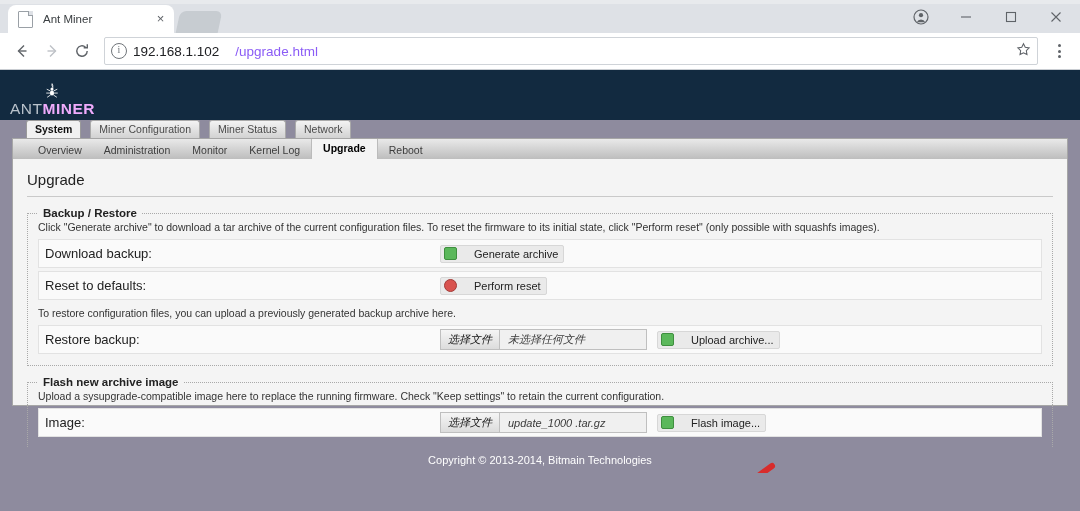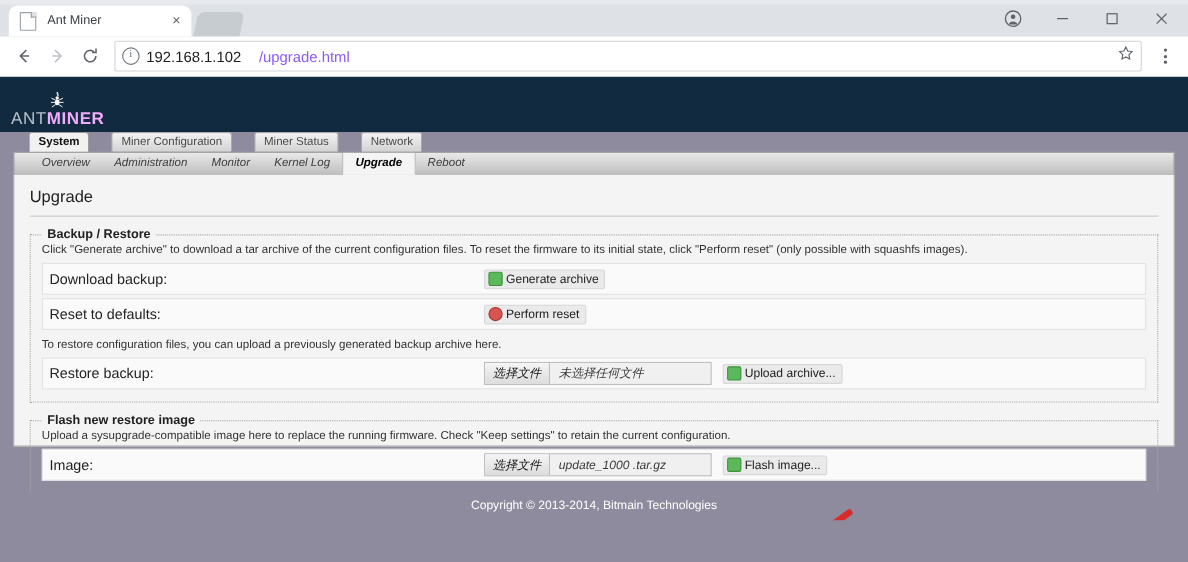"System" .maintabs { gap: 20px -> 9px }
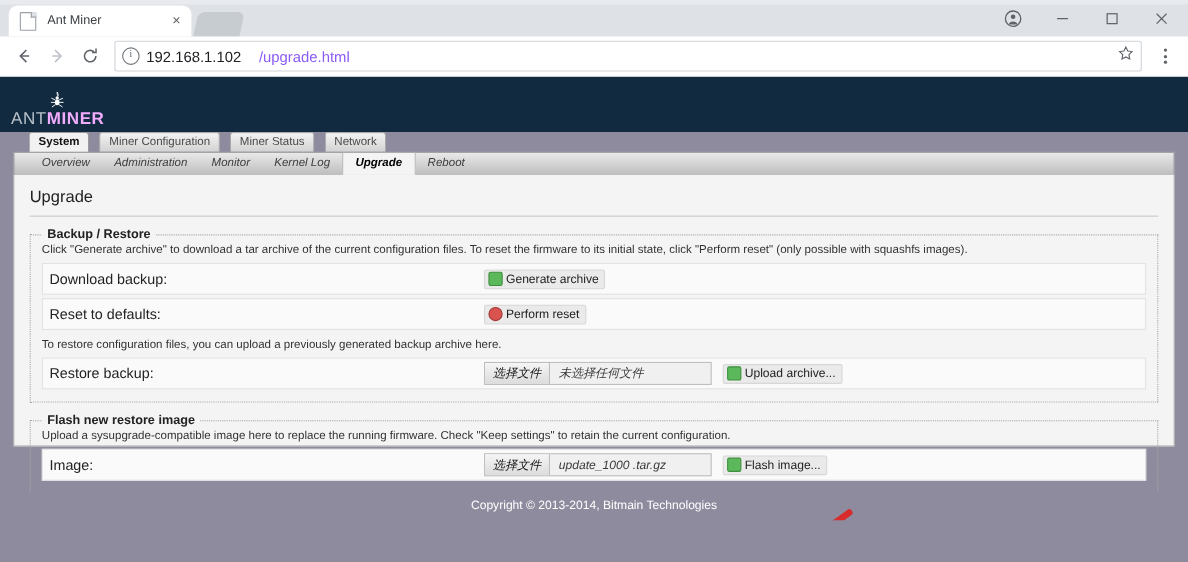"Overview" .subtabs { align-items: flex-start -> flex-end; font-style: italic -> none }
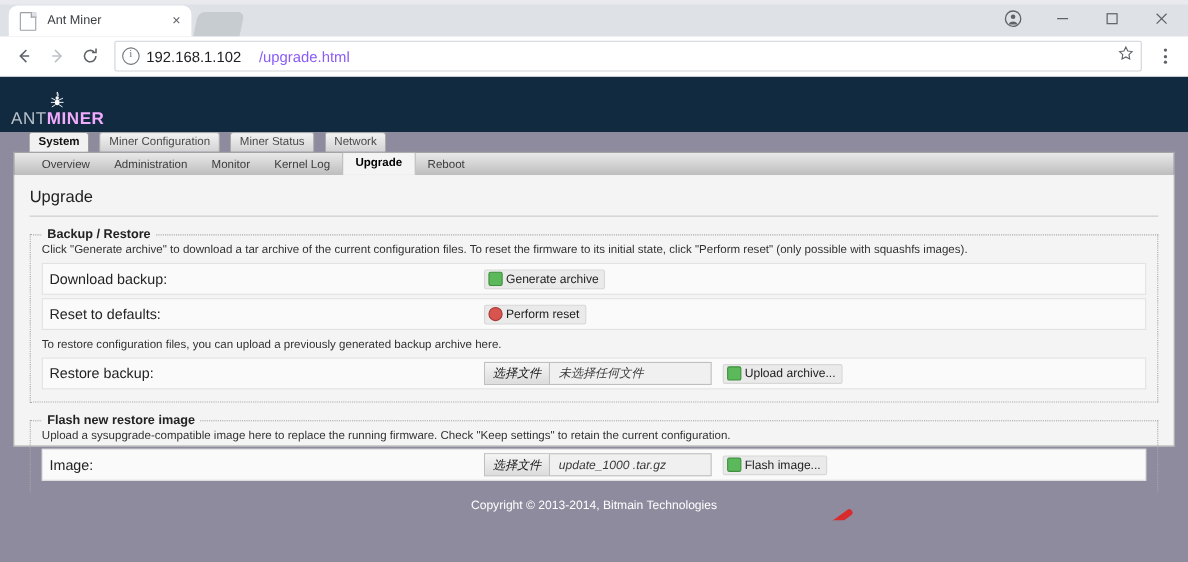"Generate archive" .btn { gap: 3px -> 17px }
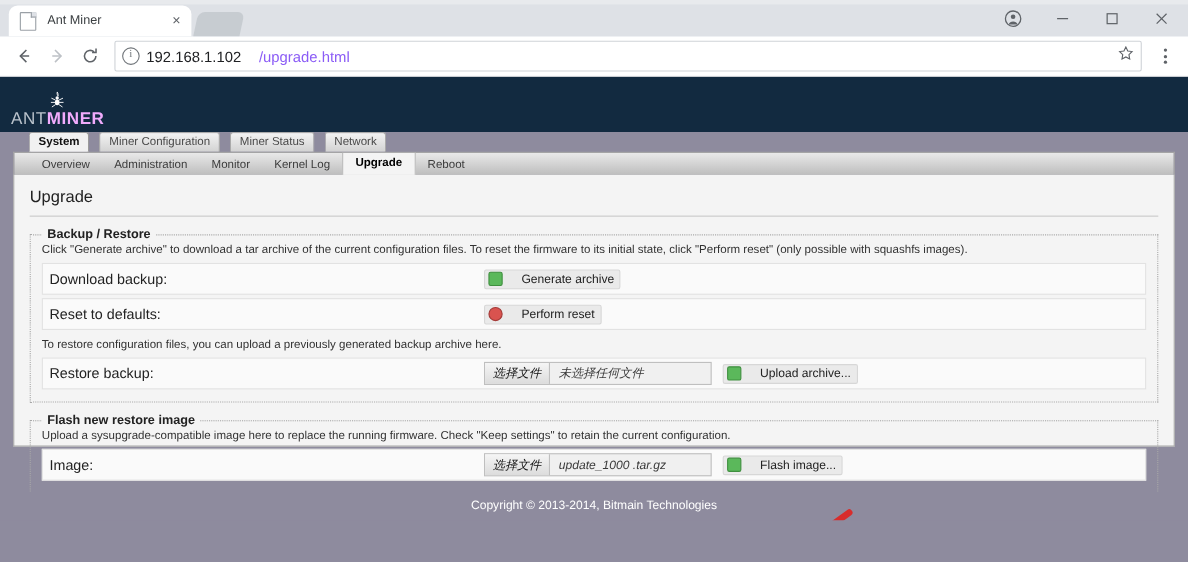"Flash new restore image" legend { text: restore -> archive }
